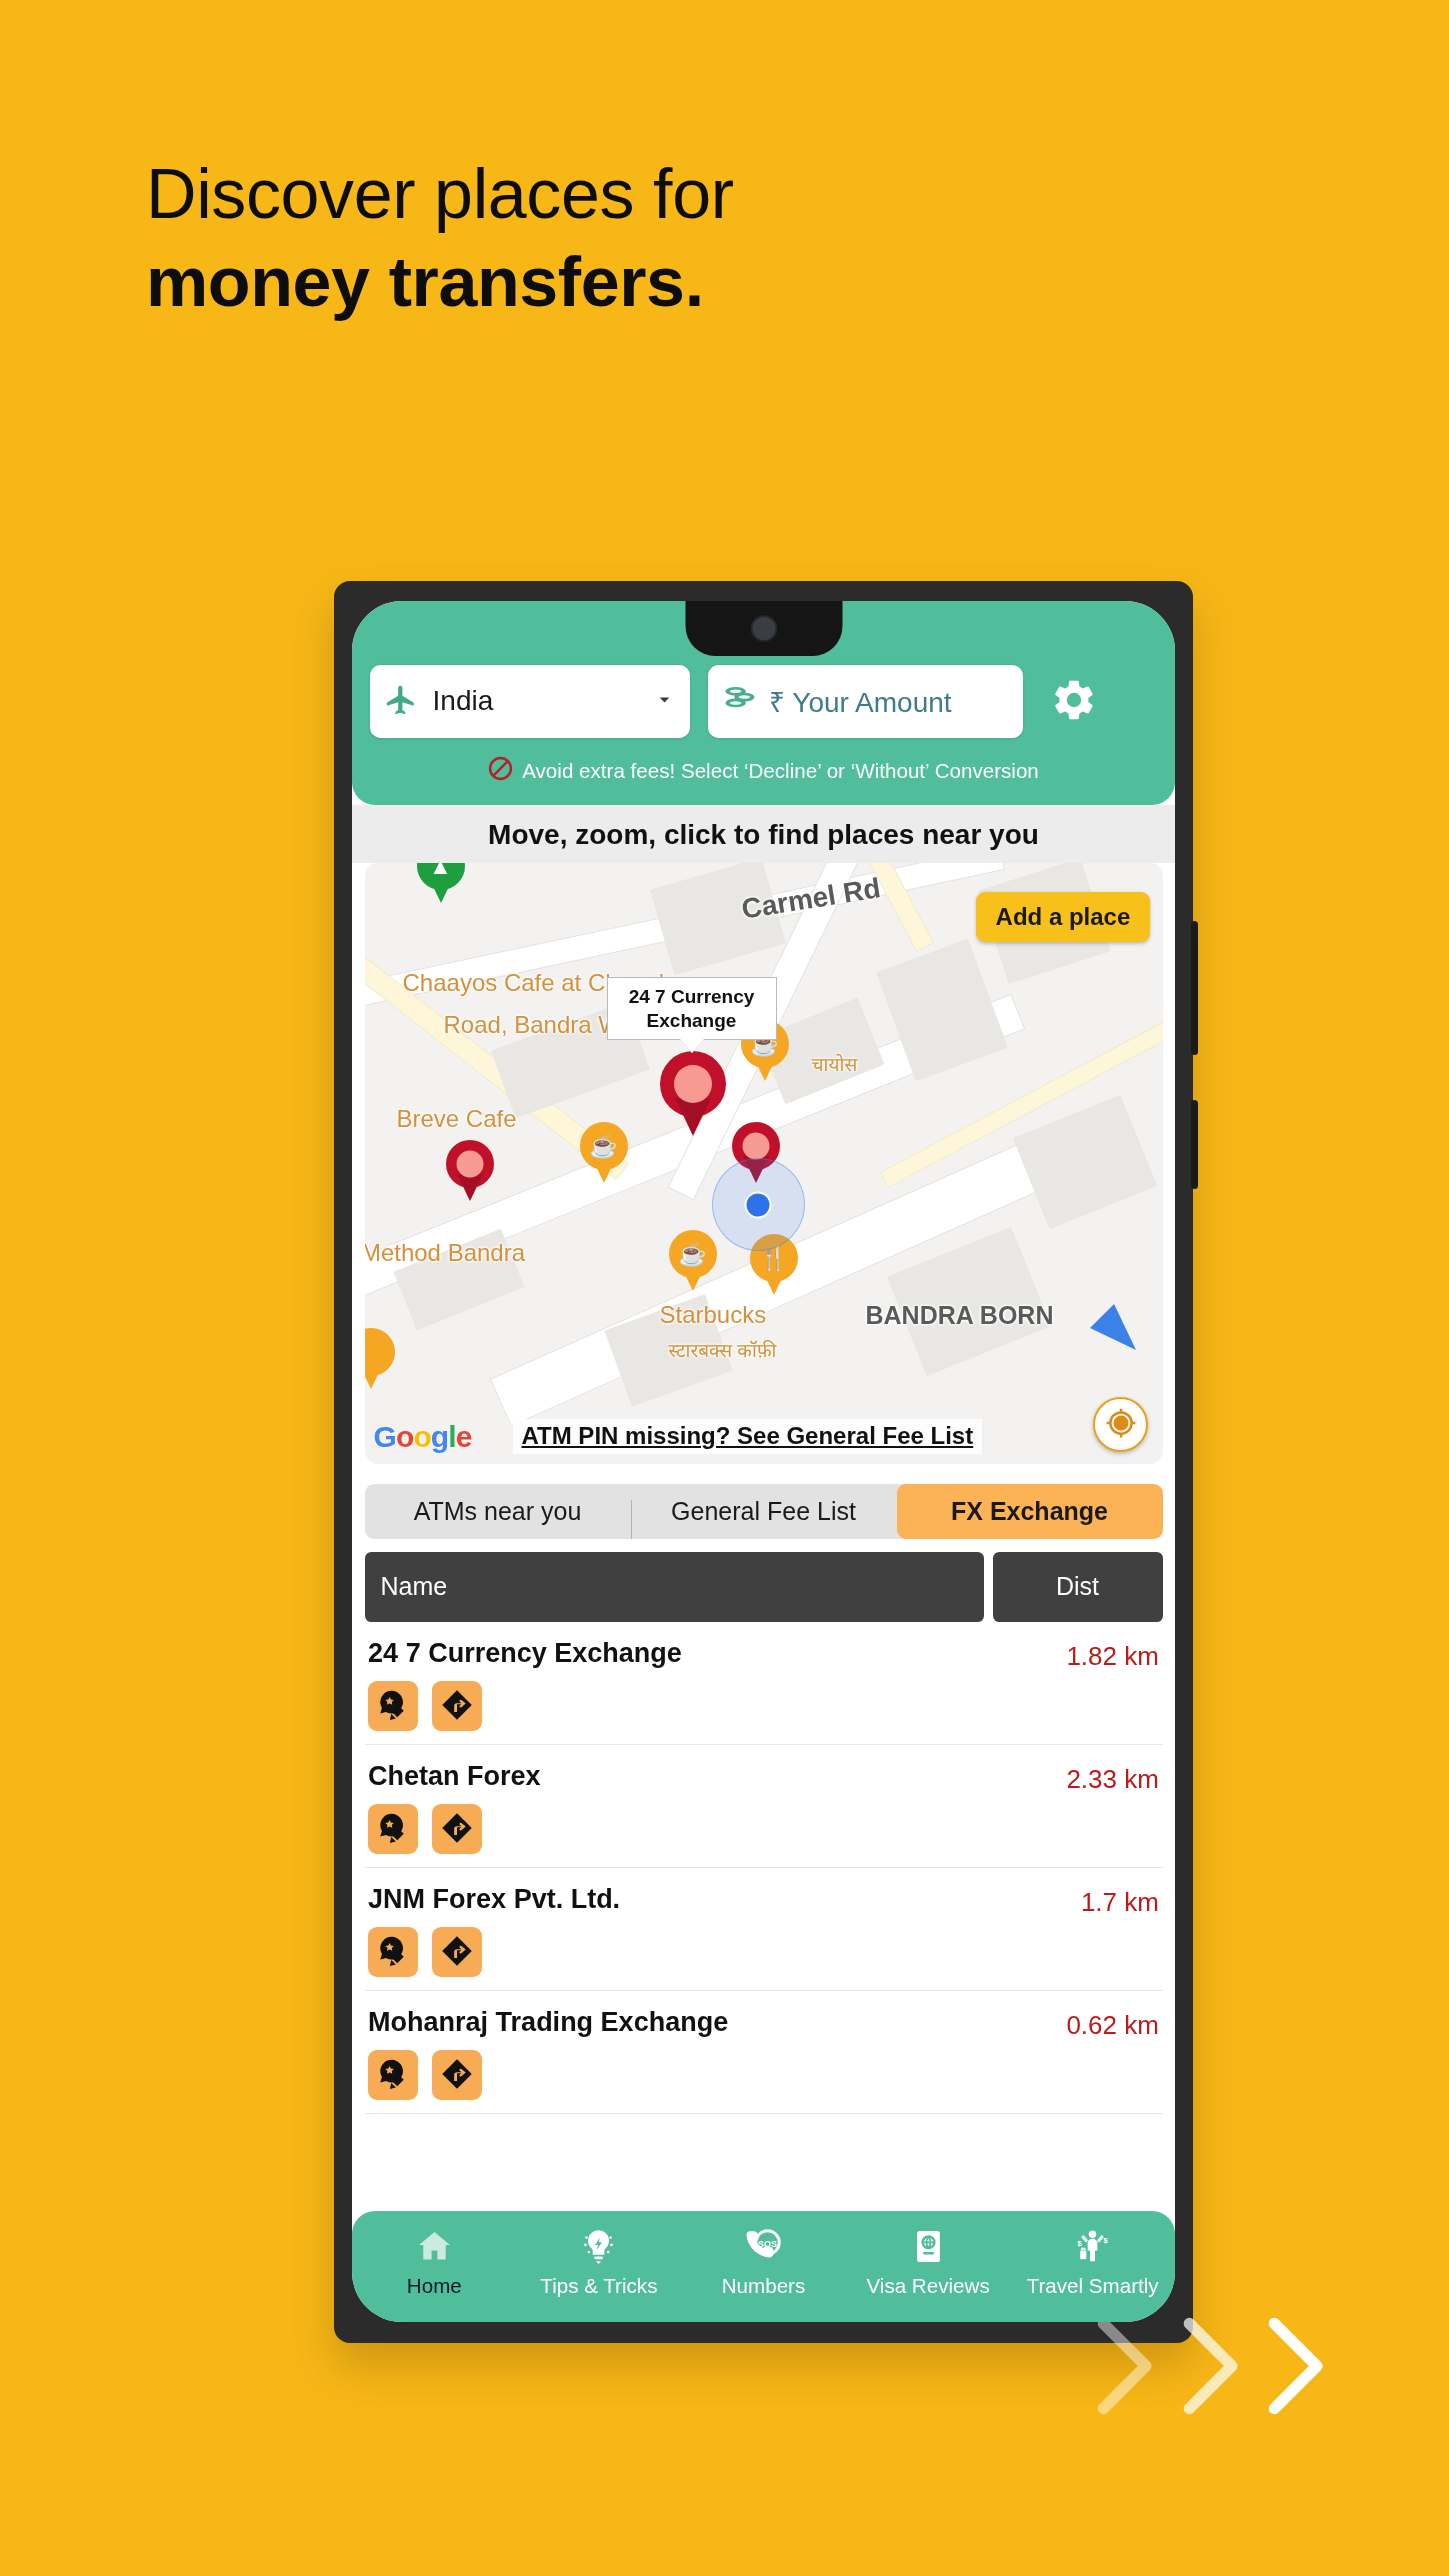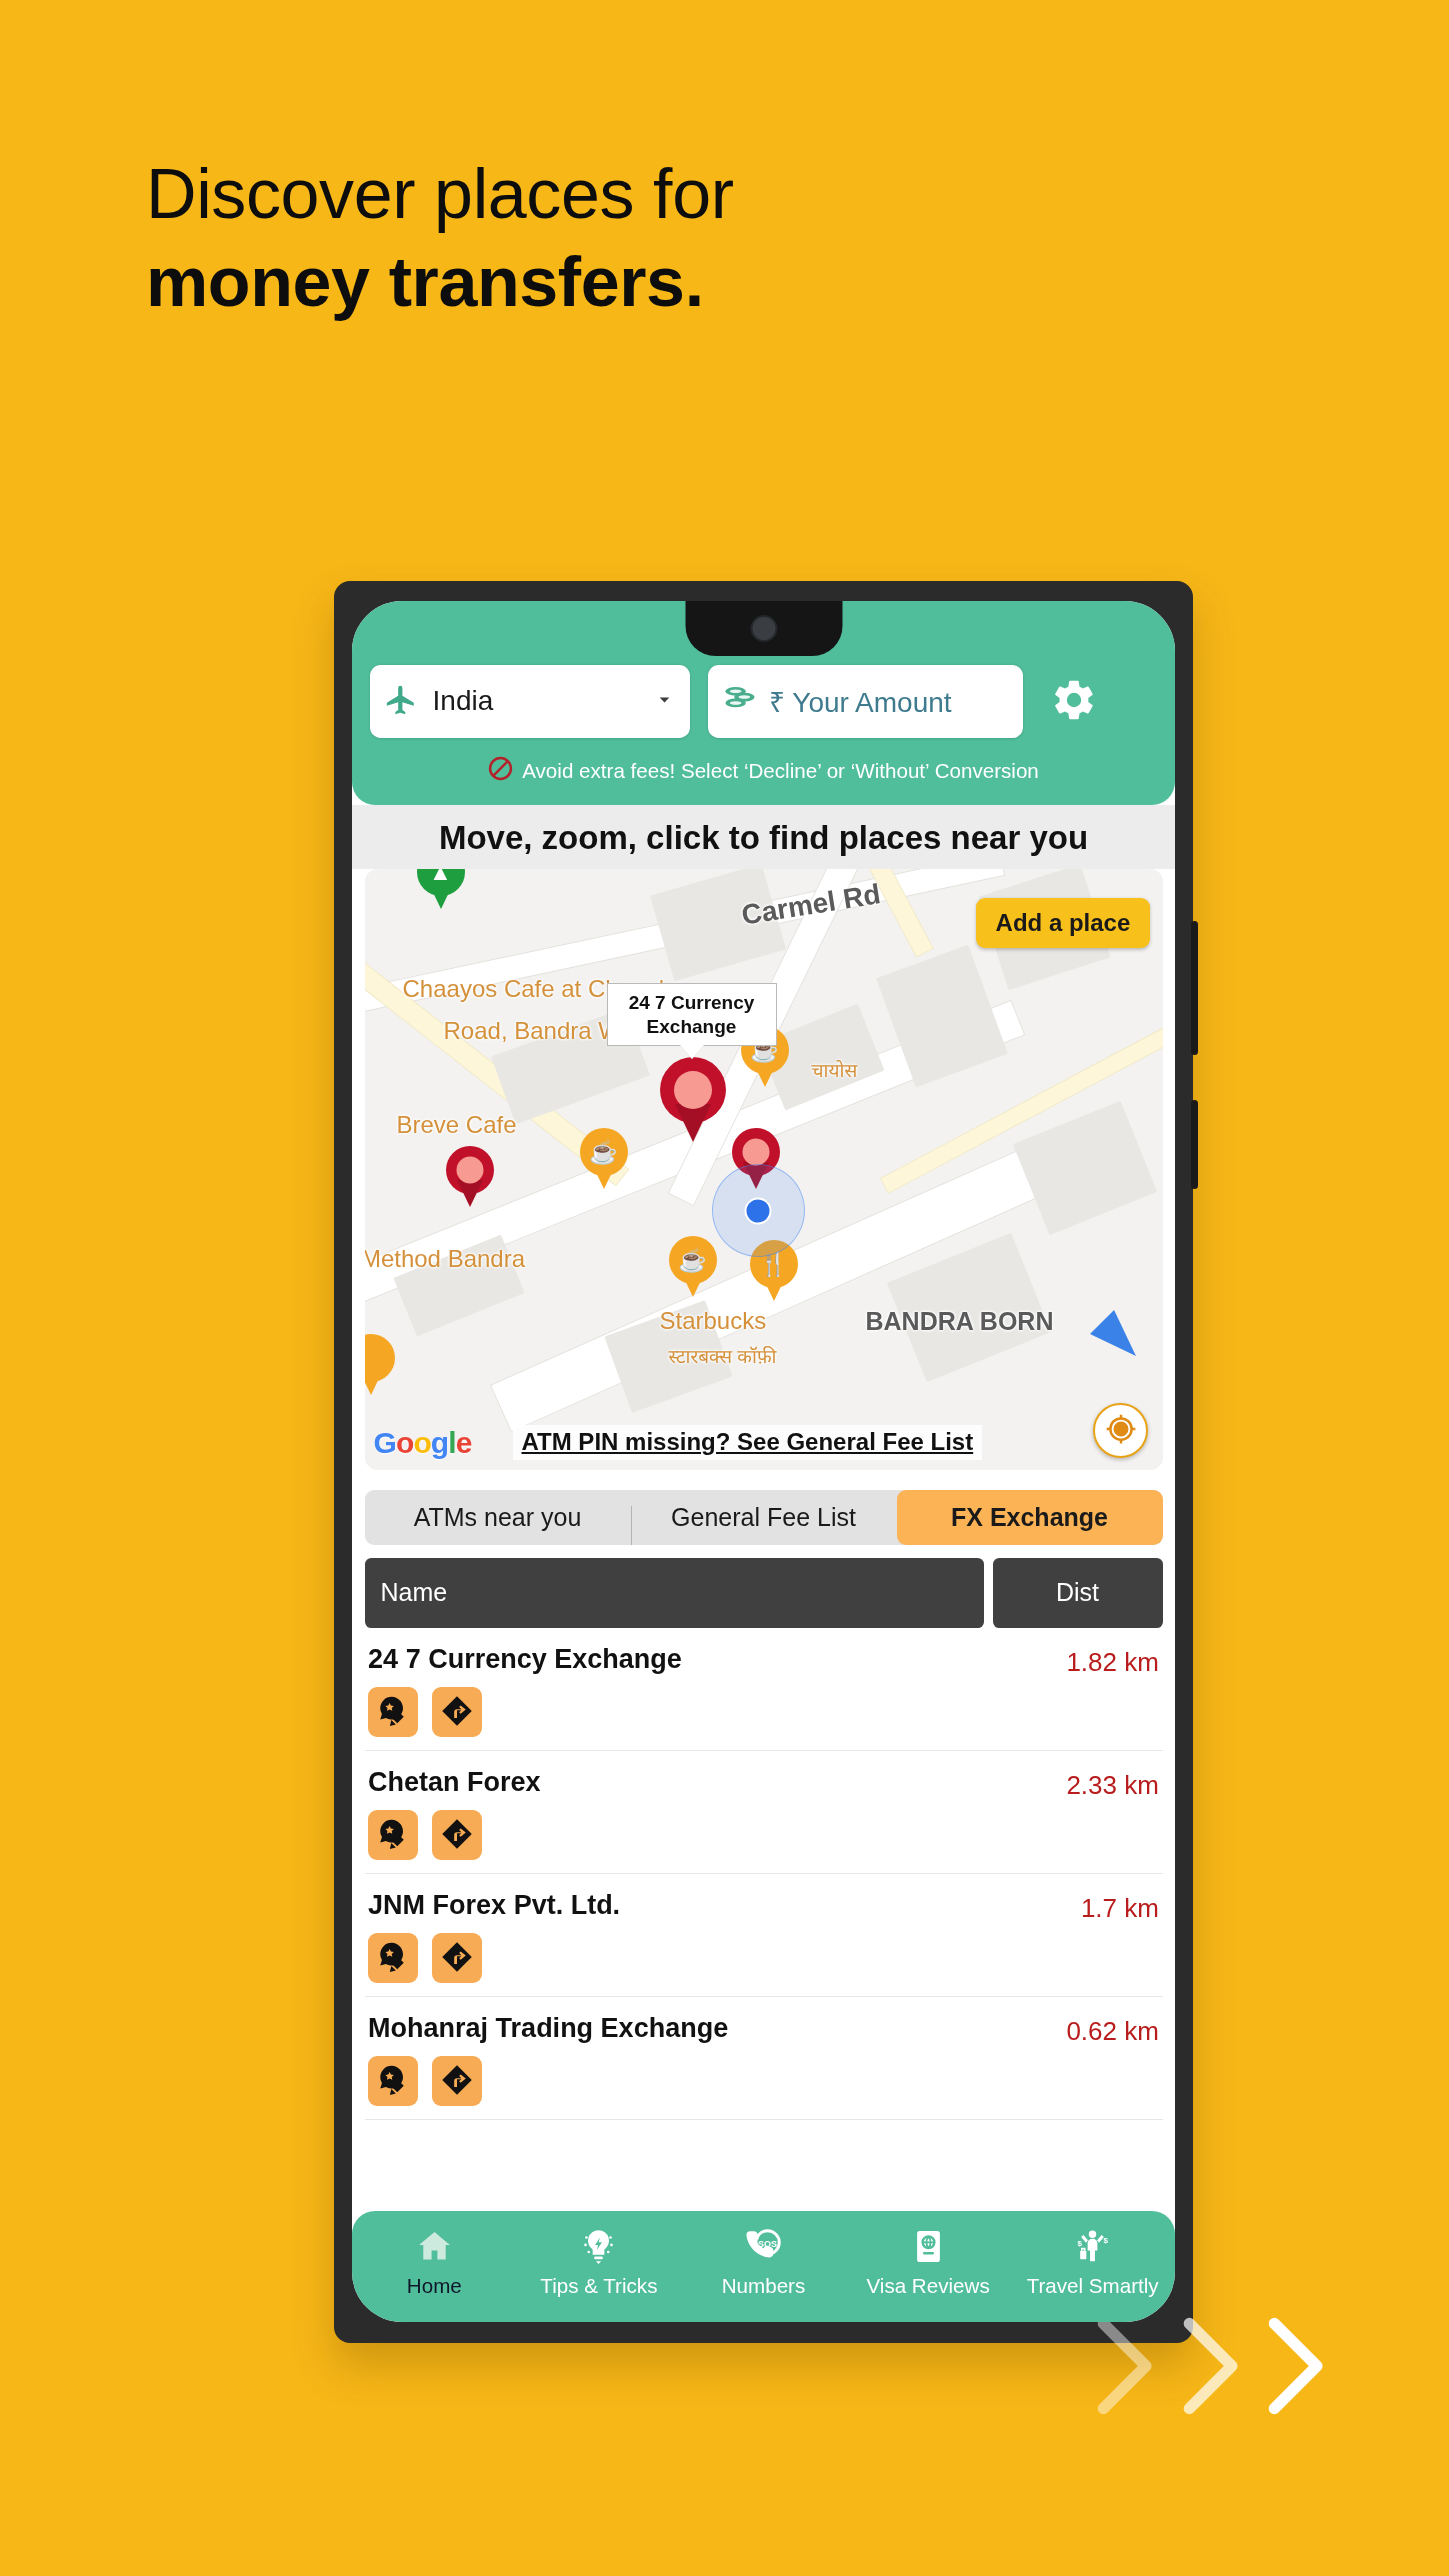"Move, zoom, click to find" .instruction { font-size: 33px -> 28px }
